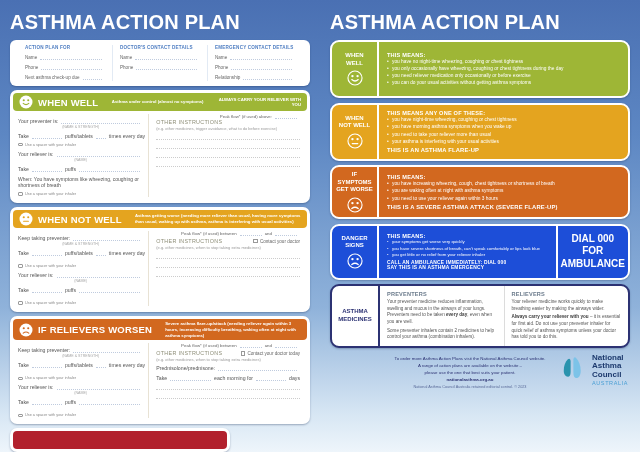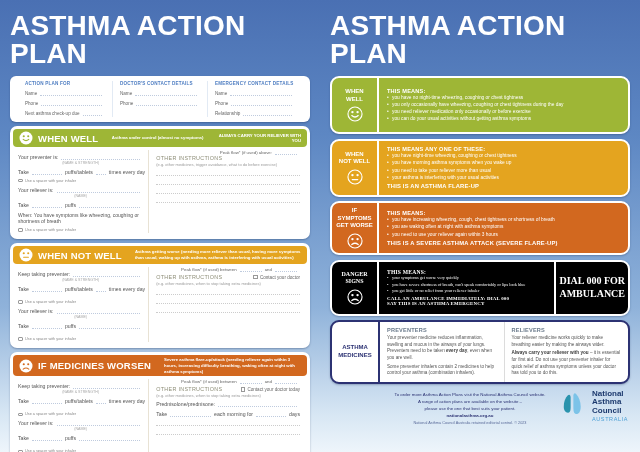"ASTHMA ACTION PLAN" .page-title { font-size: 28px -> 20px }
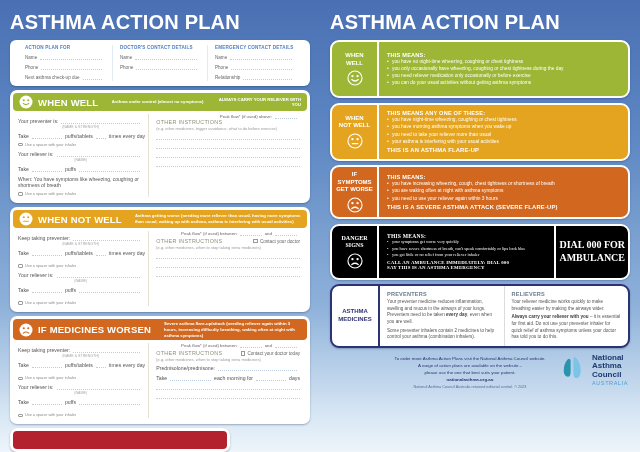"DIAL 000 FOR" .b-red { background: #000000 -> #1d4ed8; font-family: Liberation Serif, serif -> none }
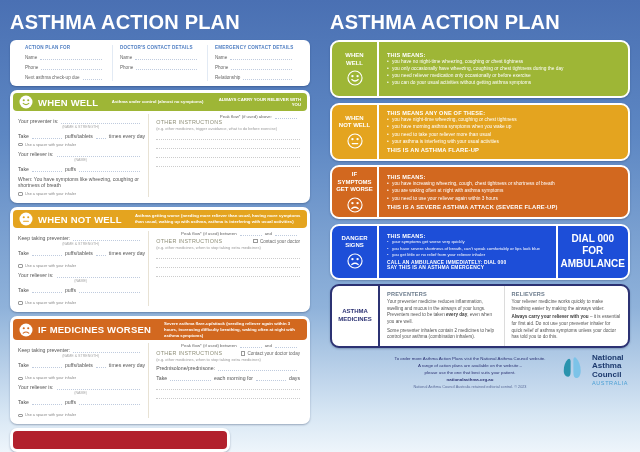"IF MEDICINES WORSEN" span.sec-title { text: MEDICINES -> RELIEVERS }
